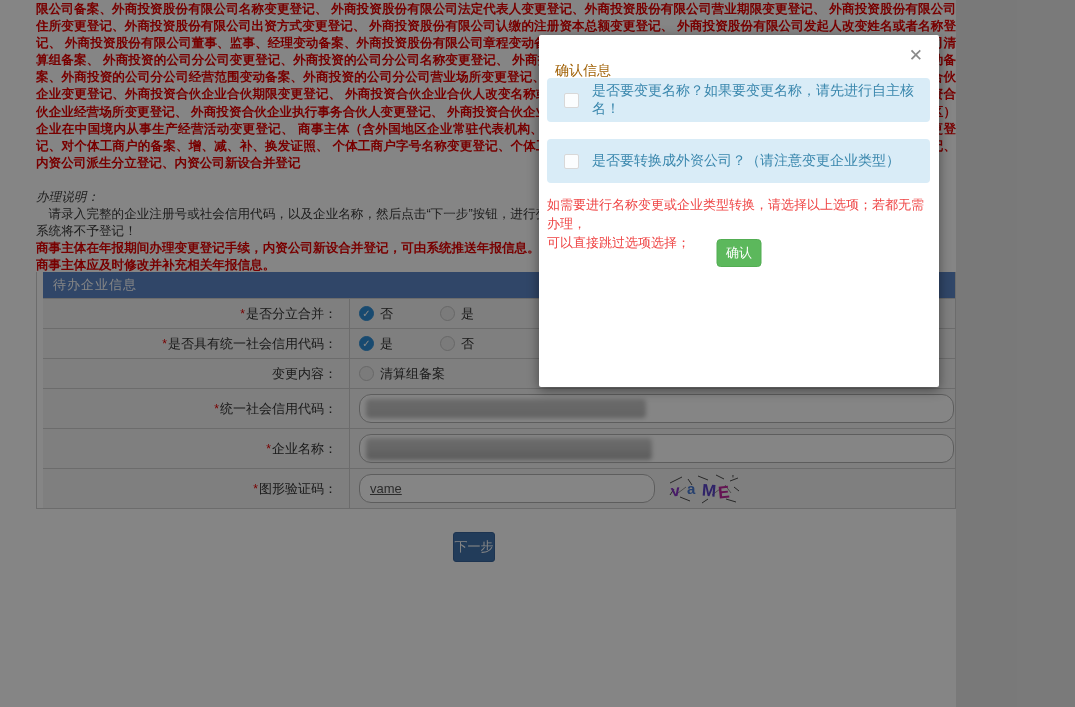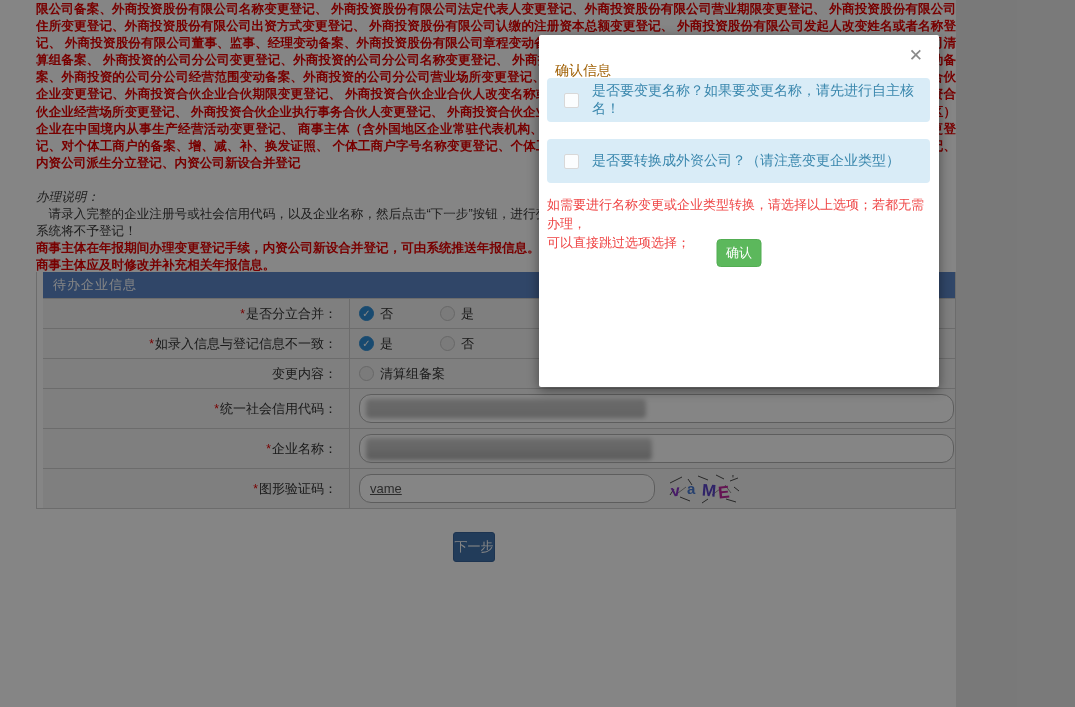"如录入信息与登记信息不一致：" span { text: 如录入信息与登记信息不一致 -> 是否具有统一社会信用代码 }
